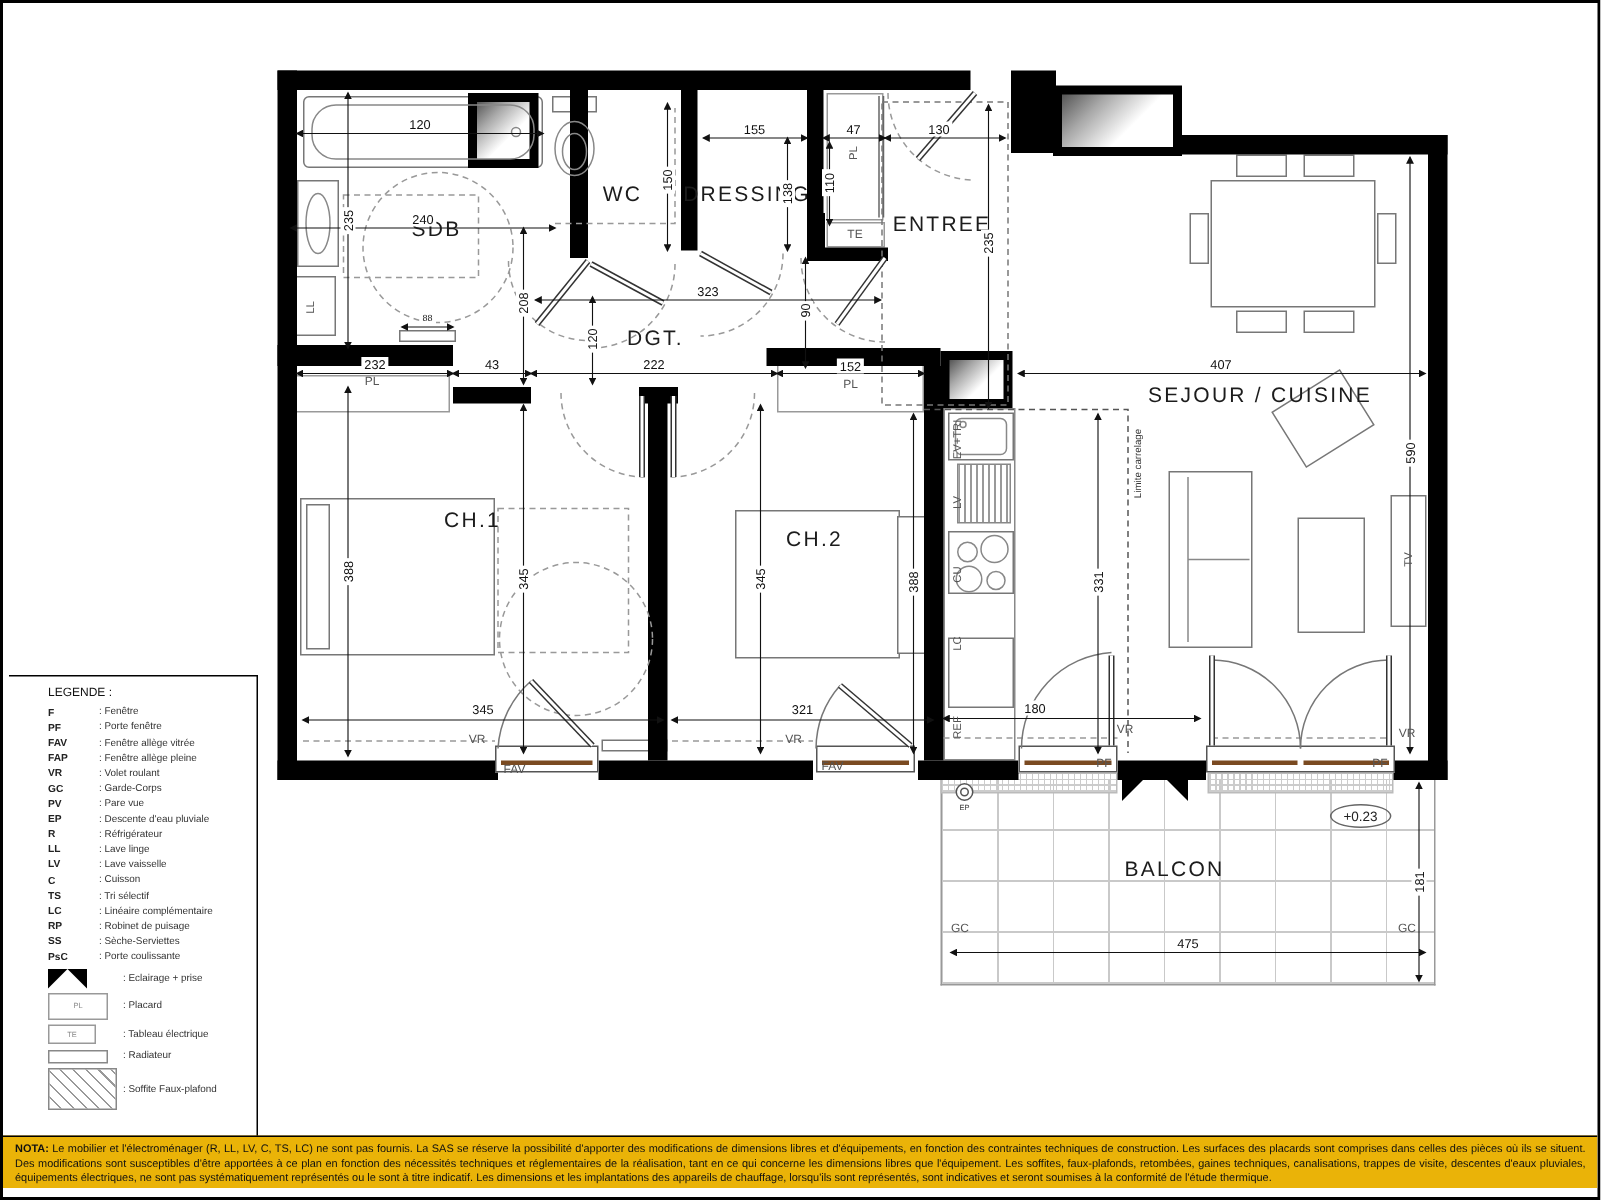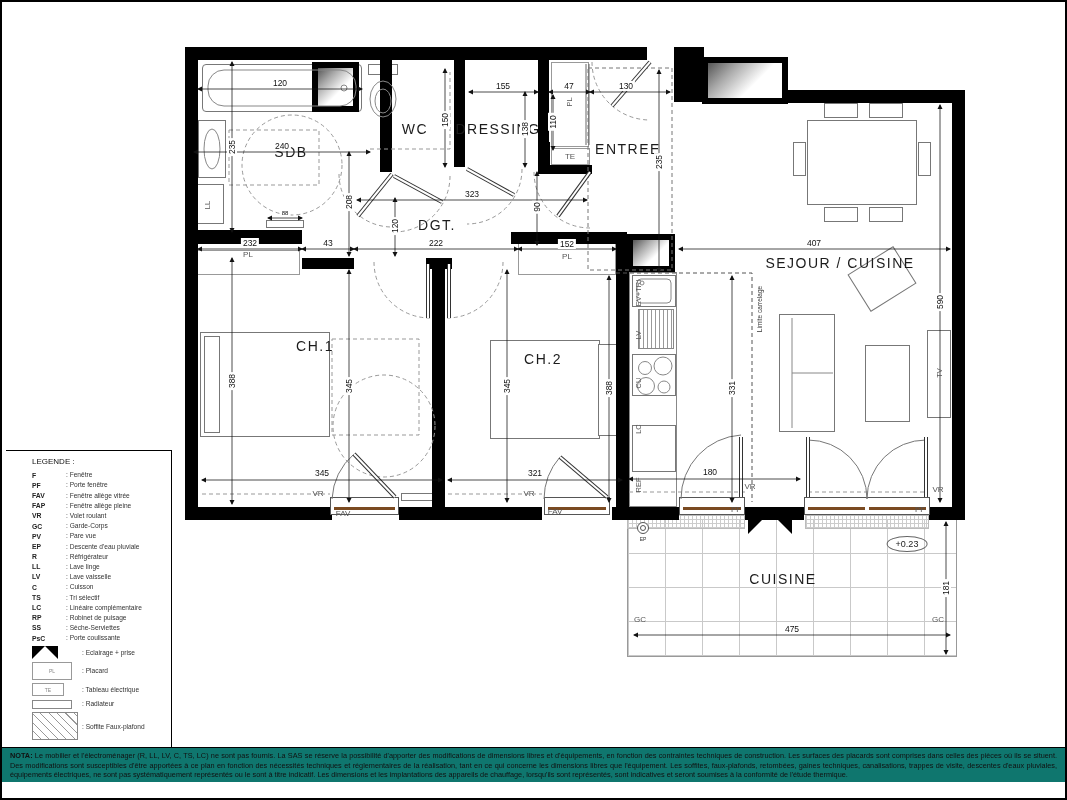"180" div.ann { left: 708px -> 688px }
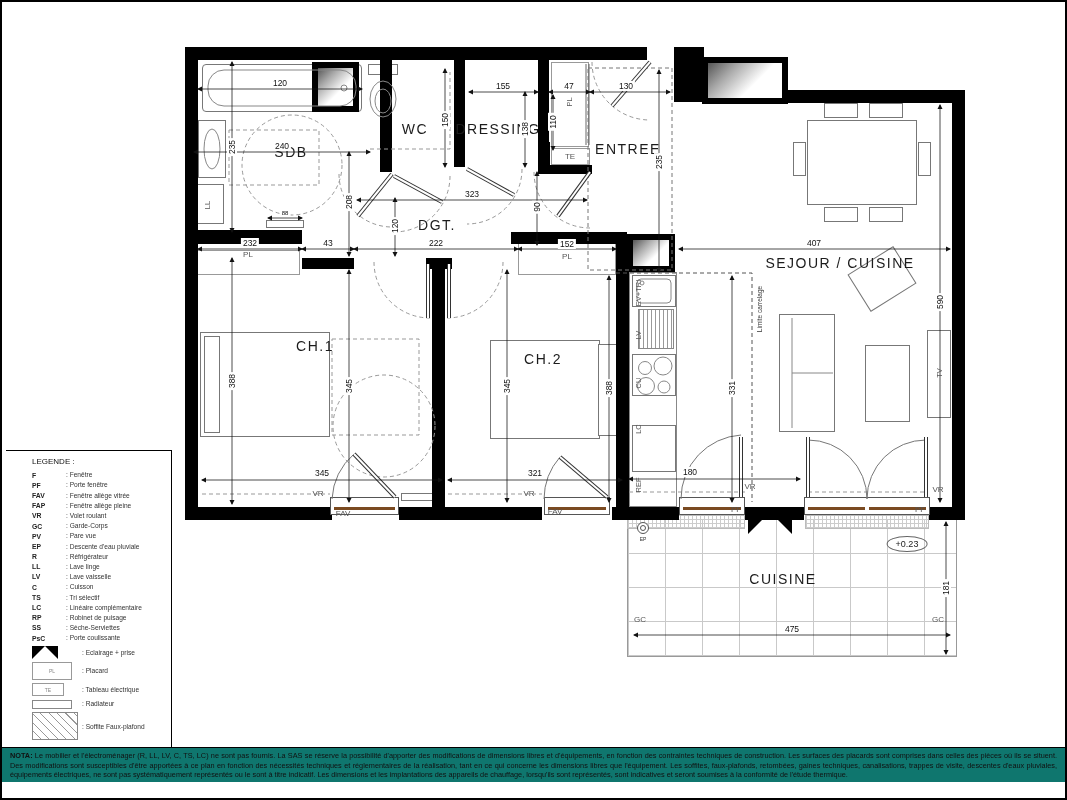"CUISINE" div.ann { text: CUISINE -> BALCON }
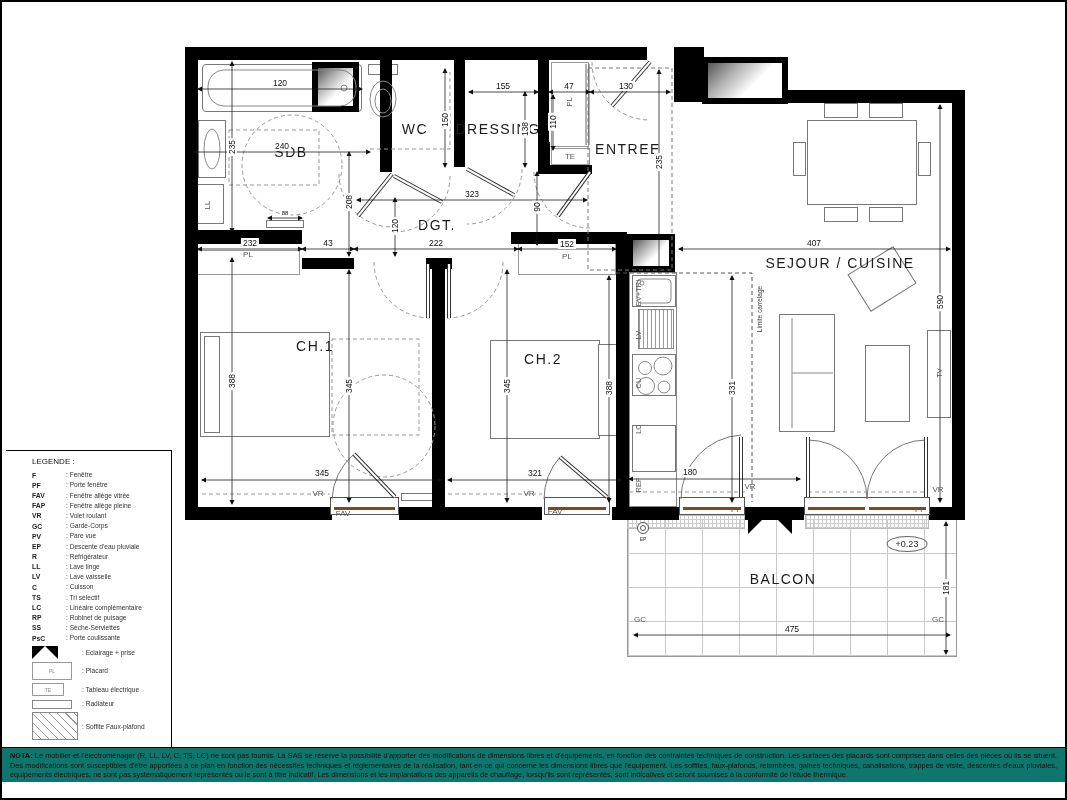"NOTA: Le mobilier et l'électroménager" .nota { background: #0f766e -> #eab308; bottom: 16px -> 6px }
